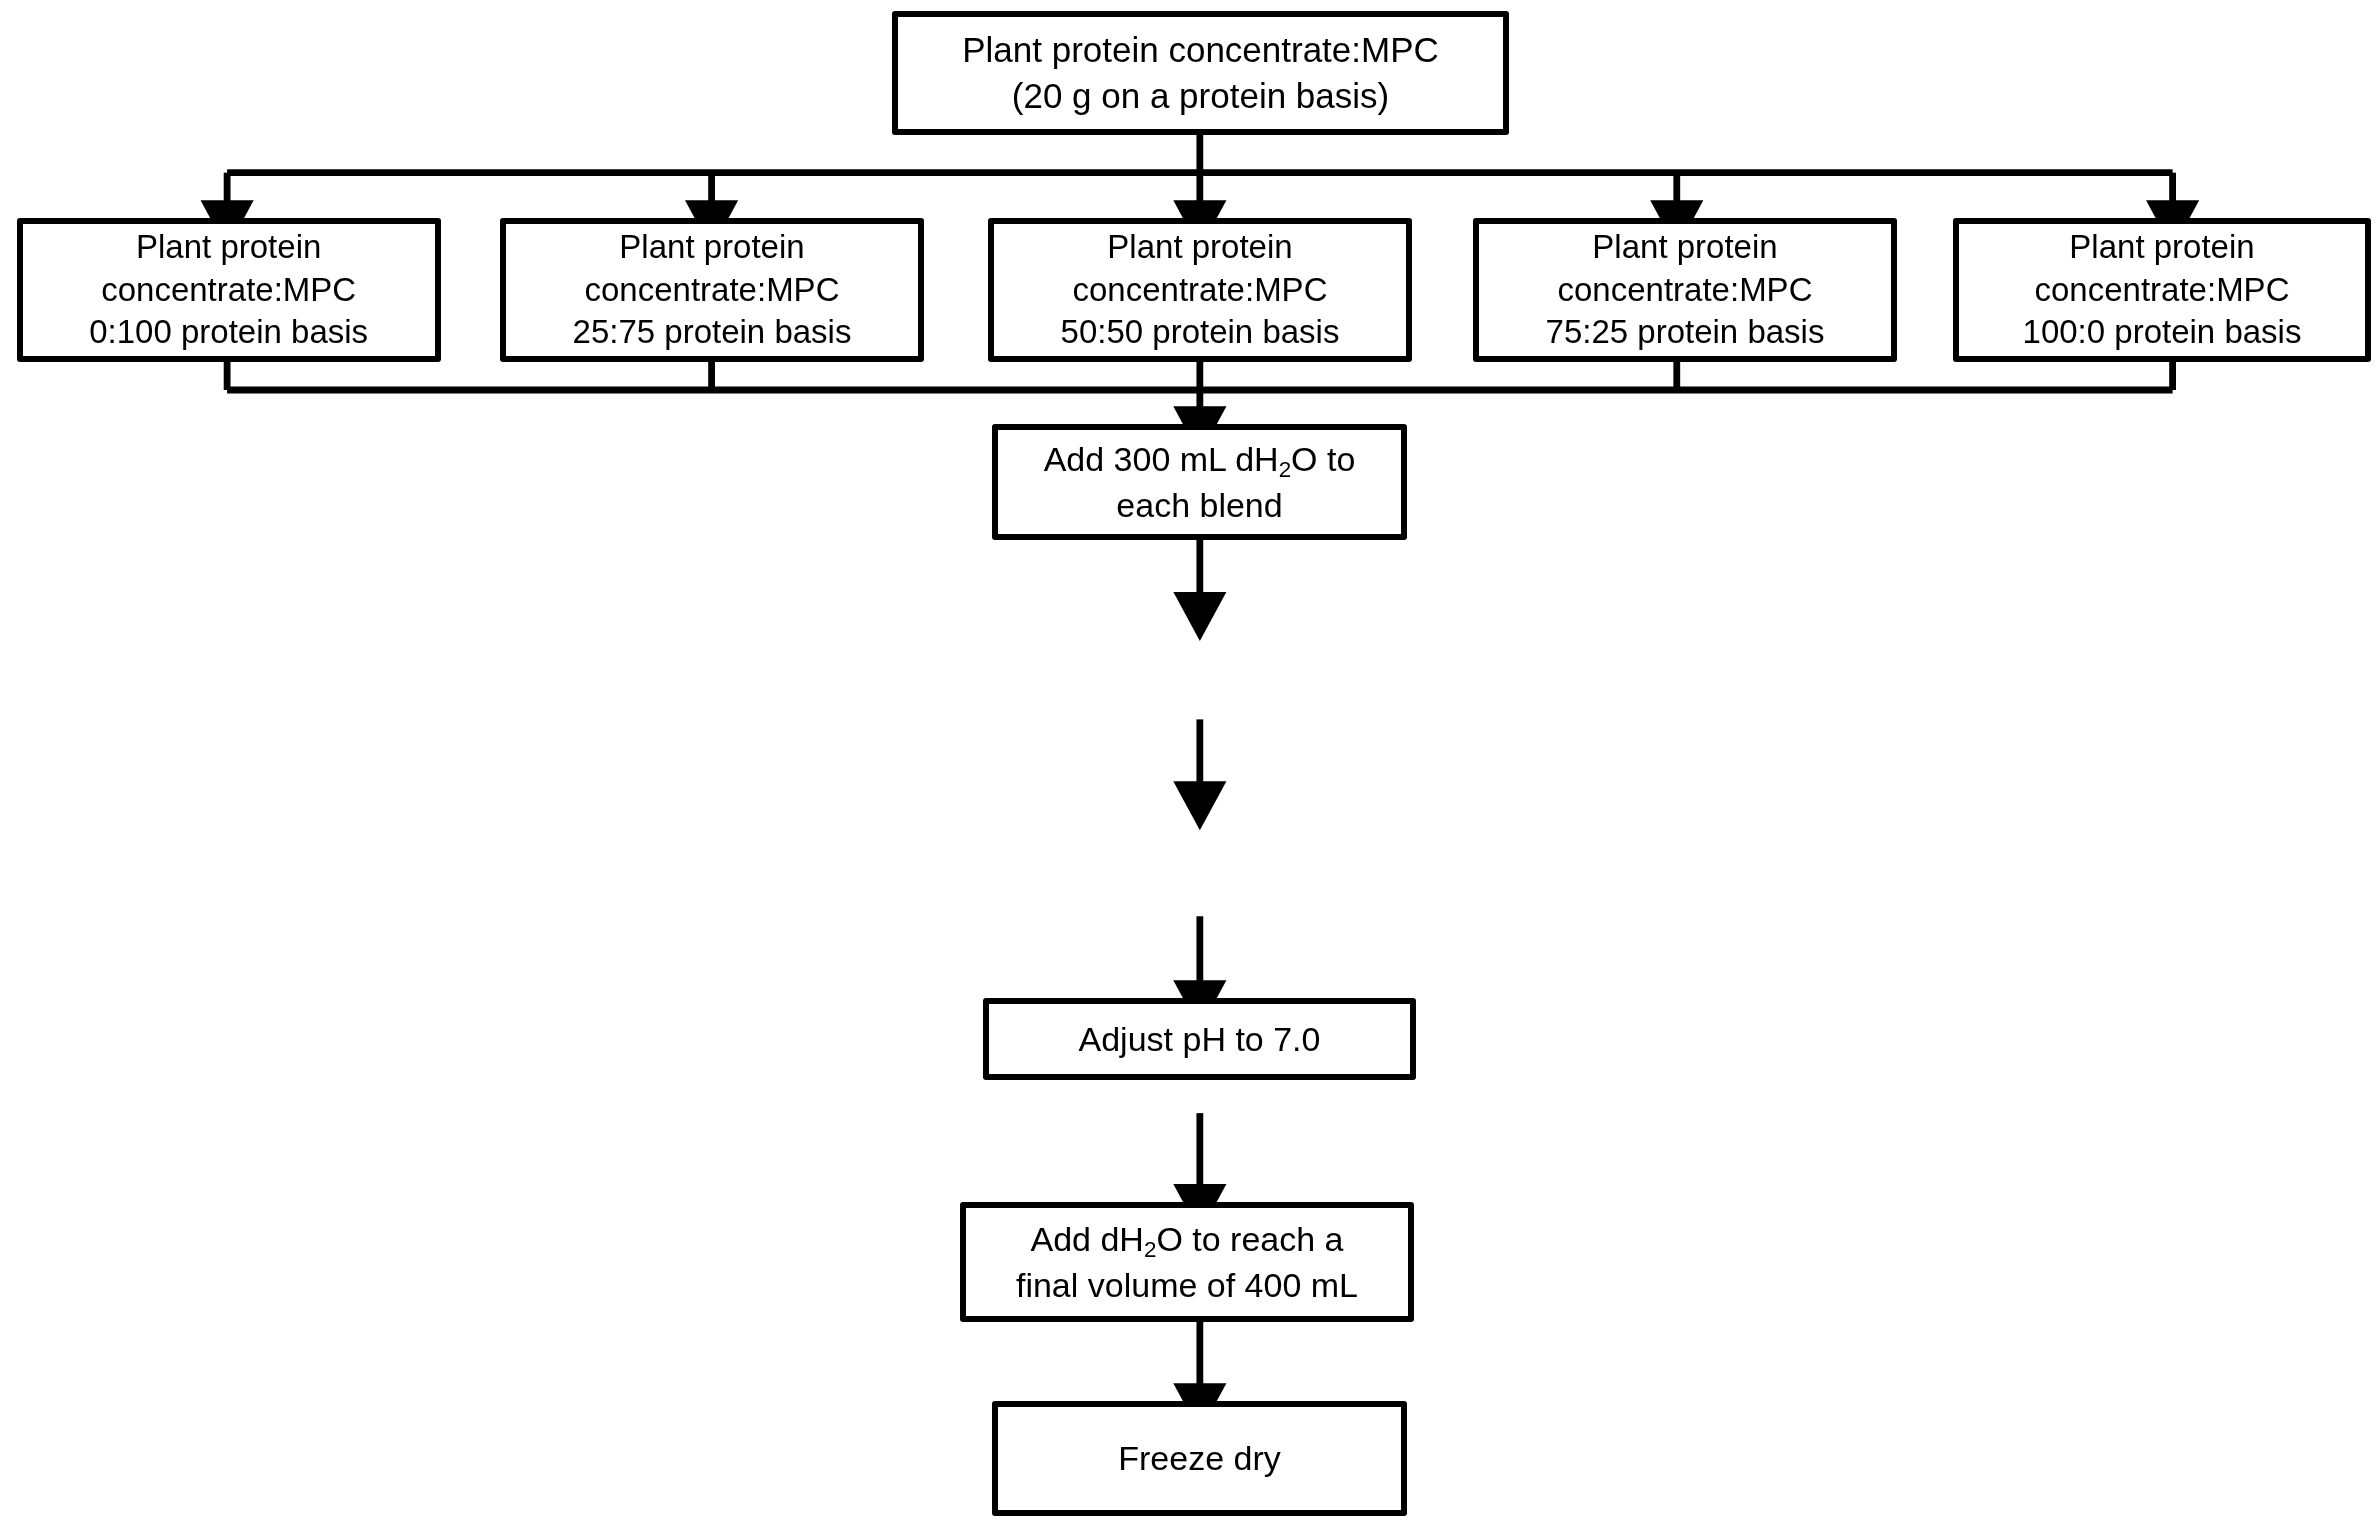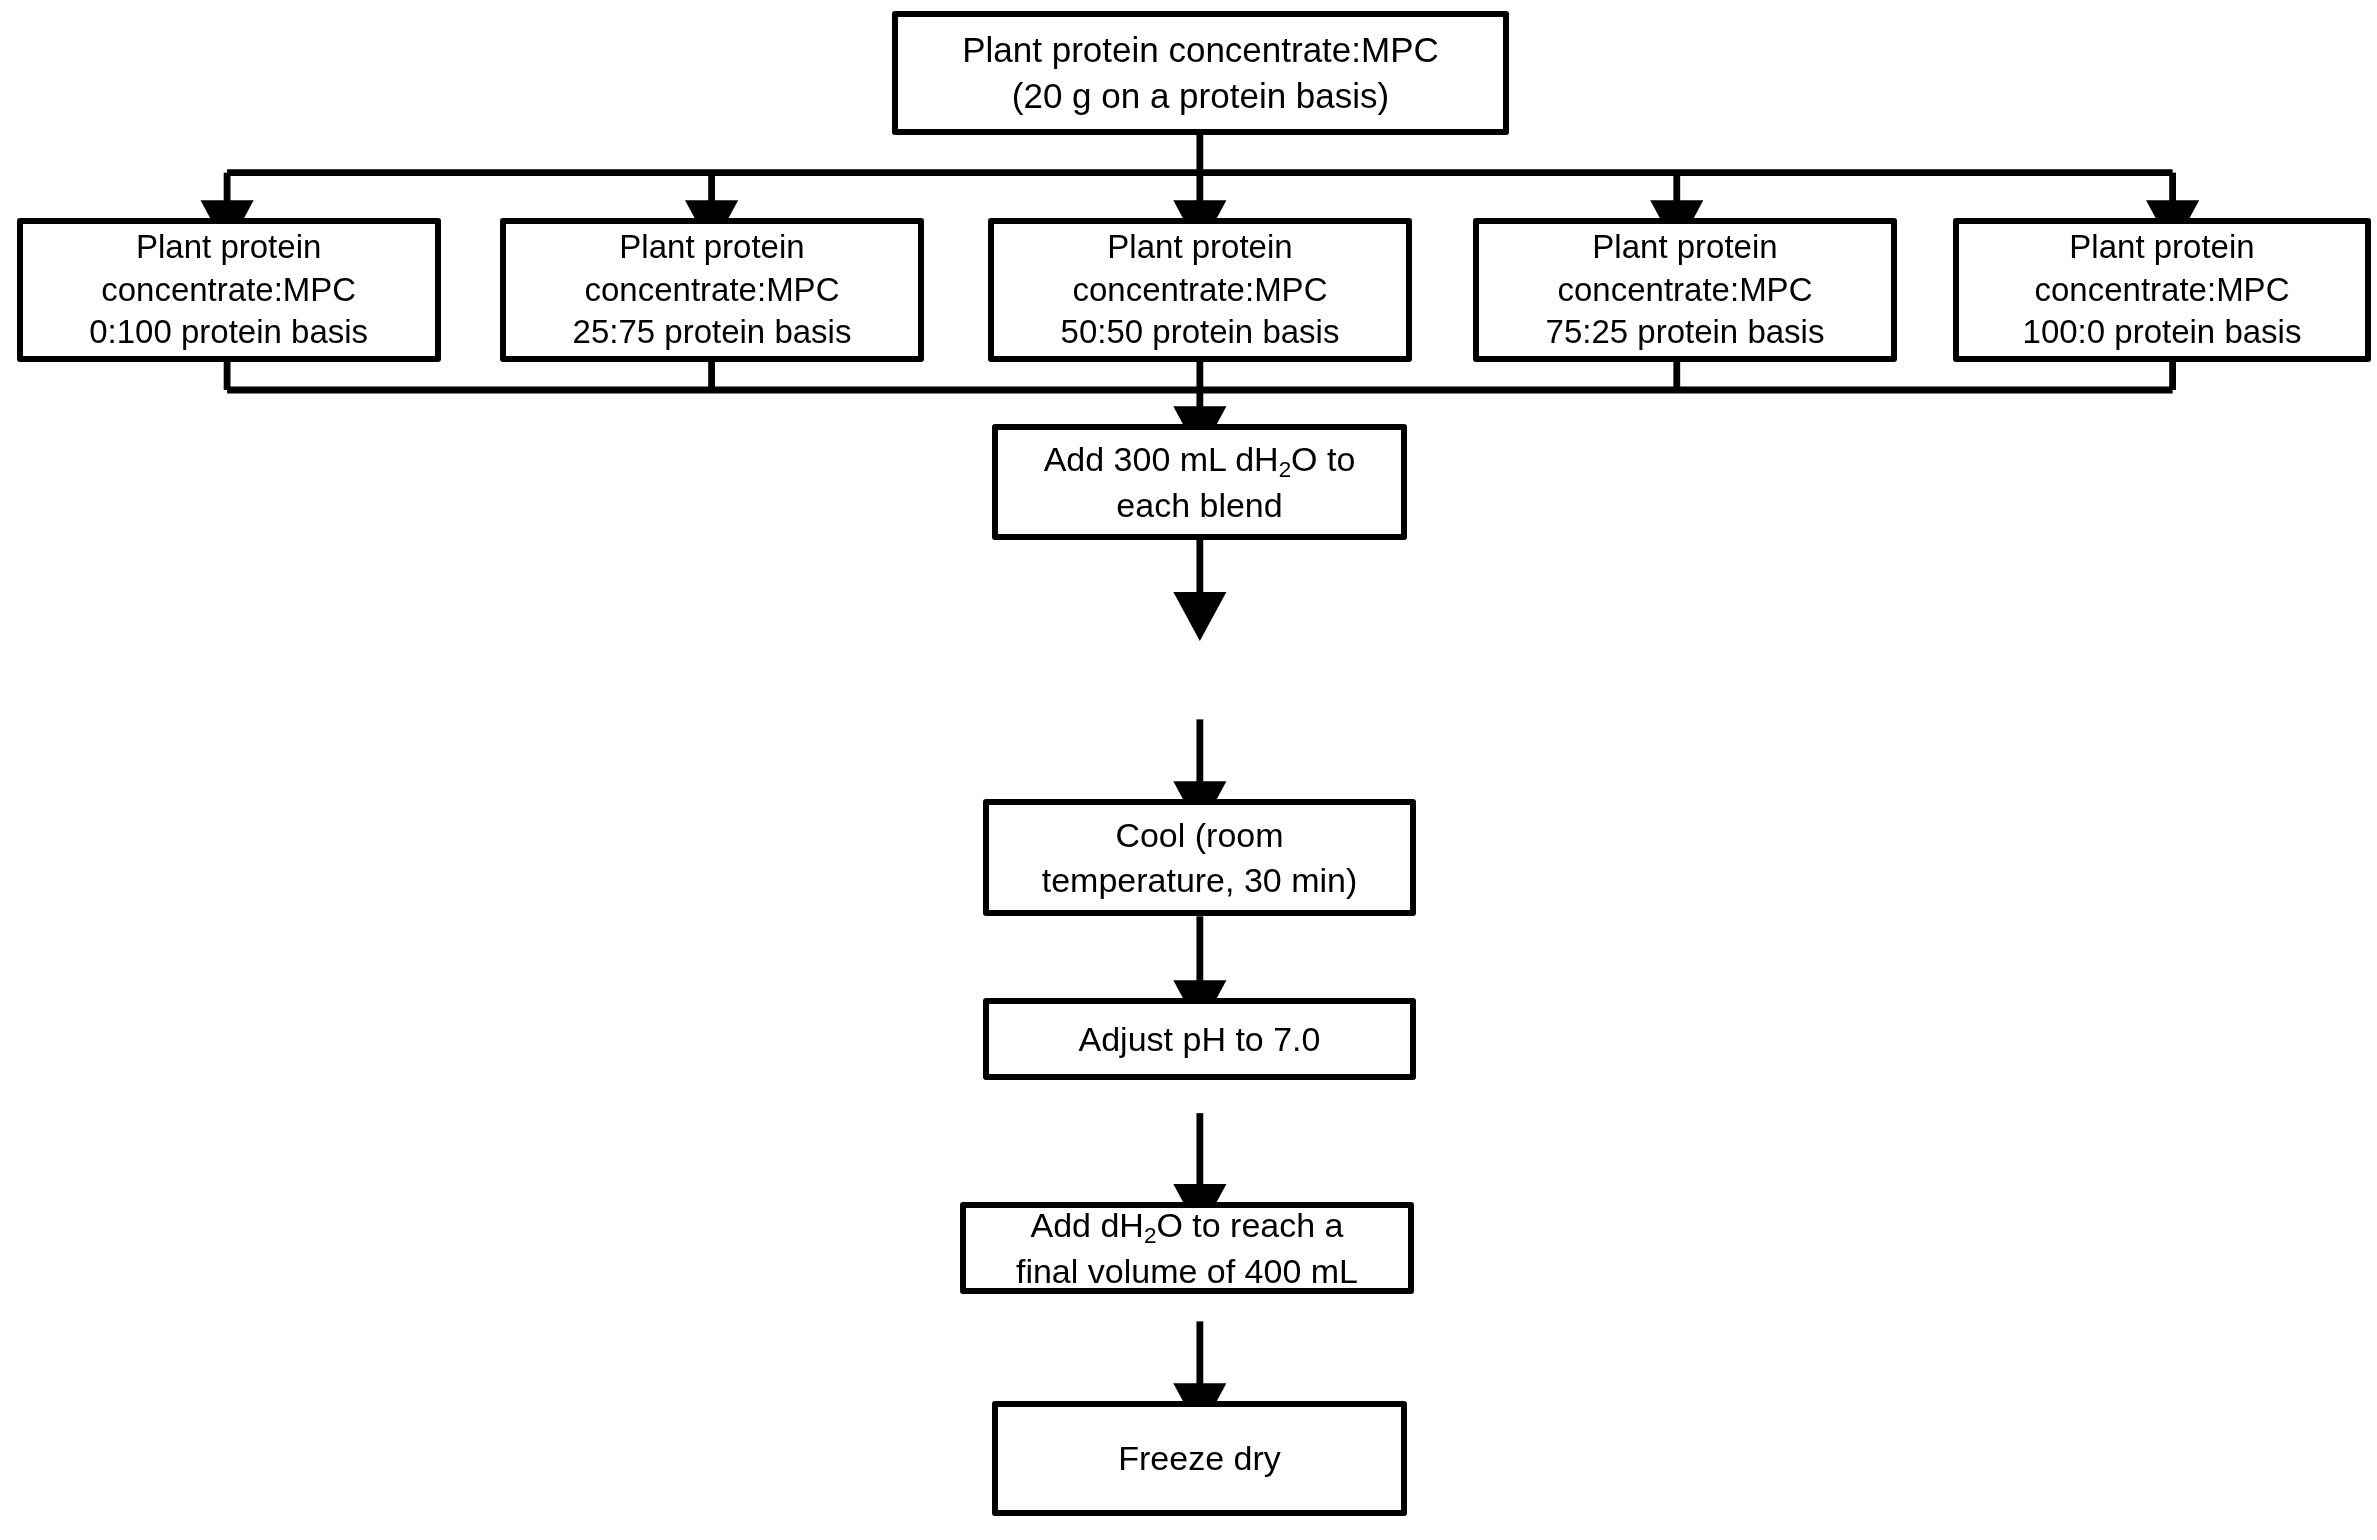"Cool (room" div.node { html: <div> <span>Cool (room temperature, 30 min)</span> </div> -> none }
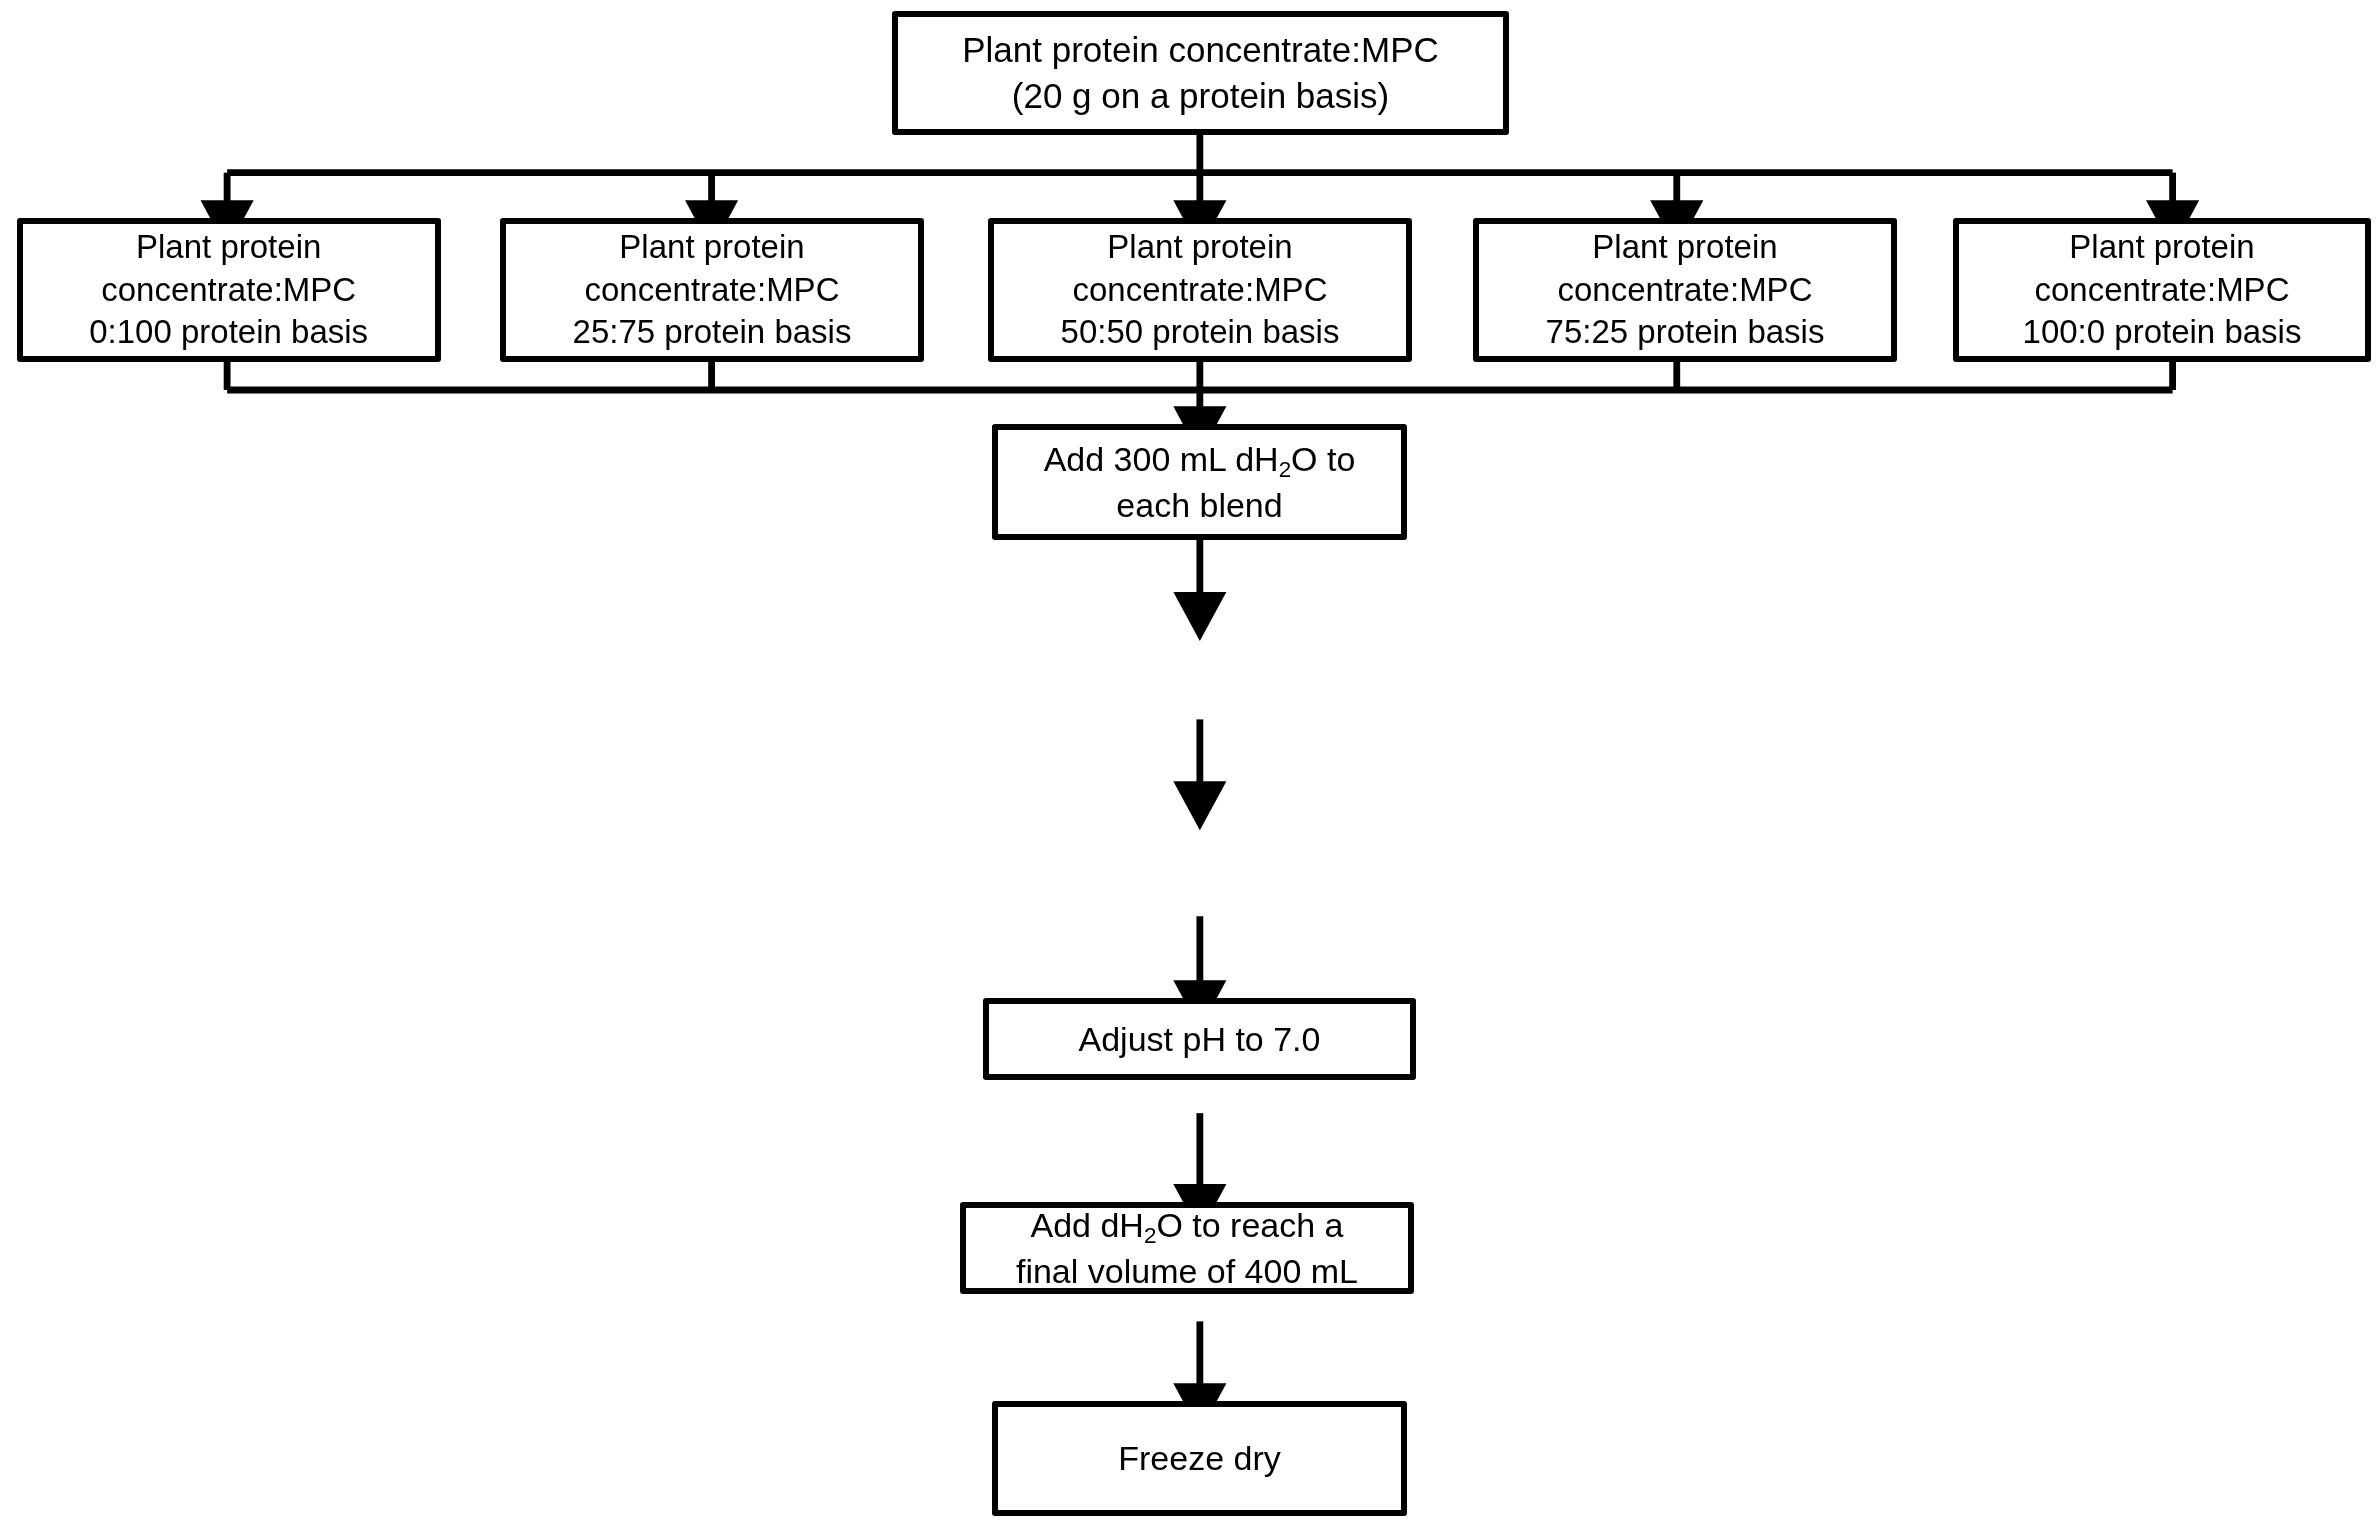"Add dH2O to reach a" div.node { height: 92px -> 120px }
